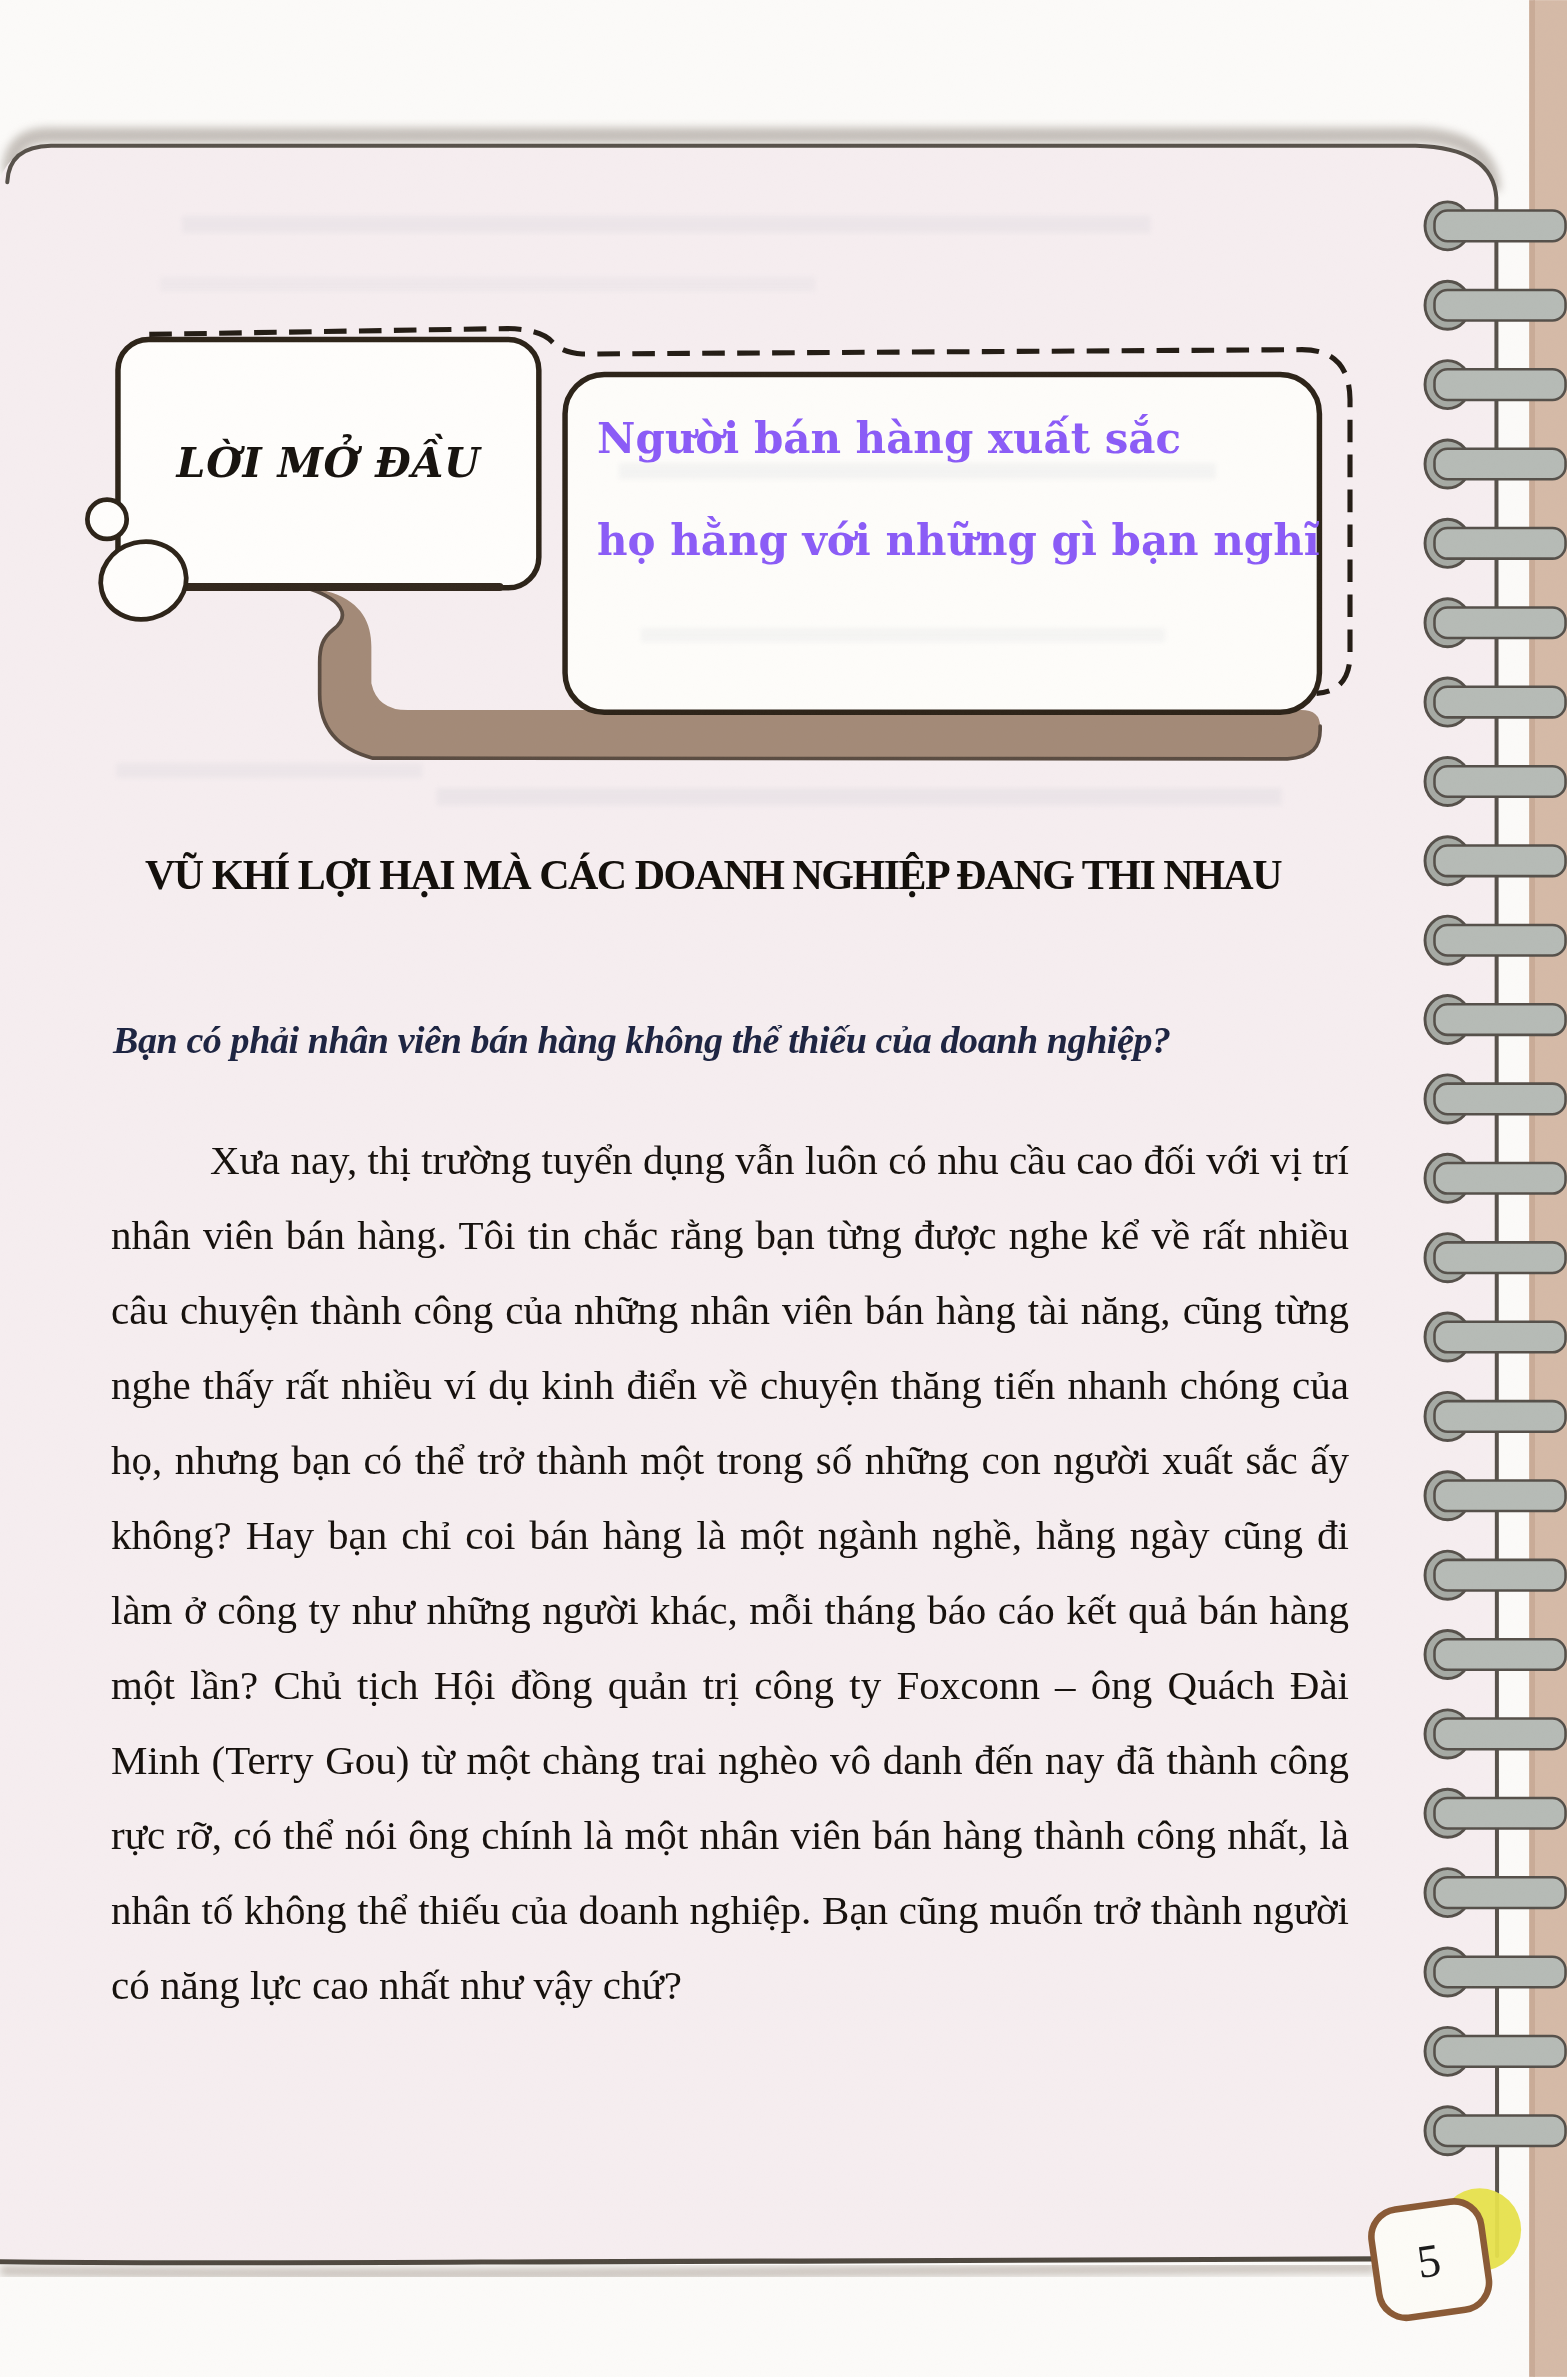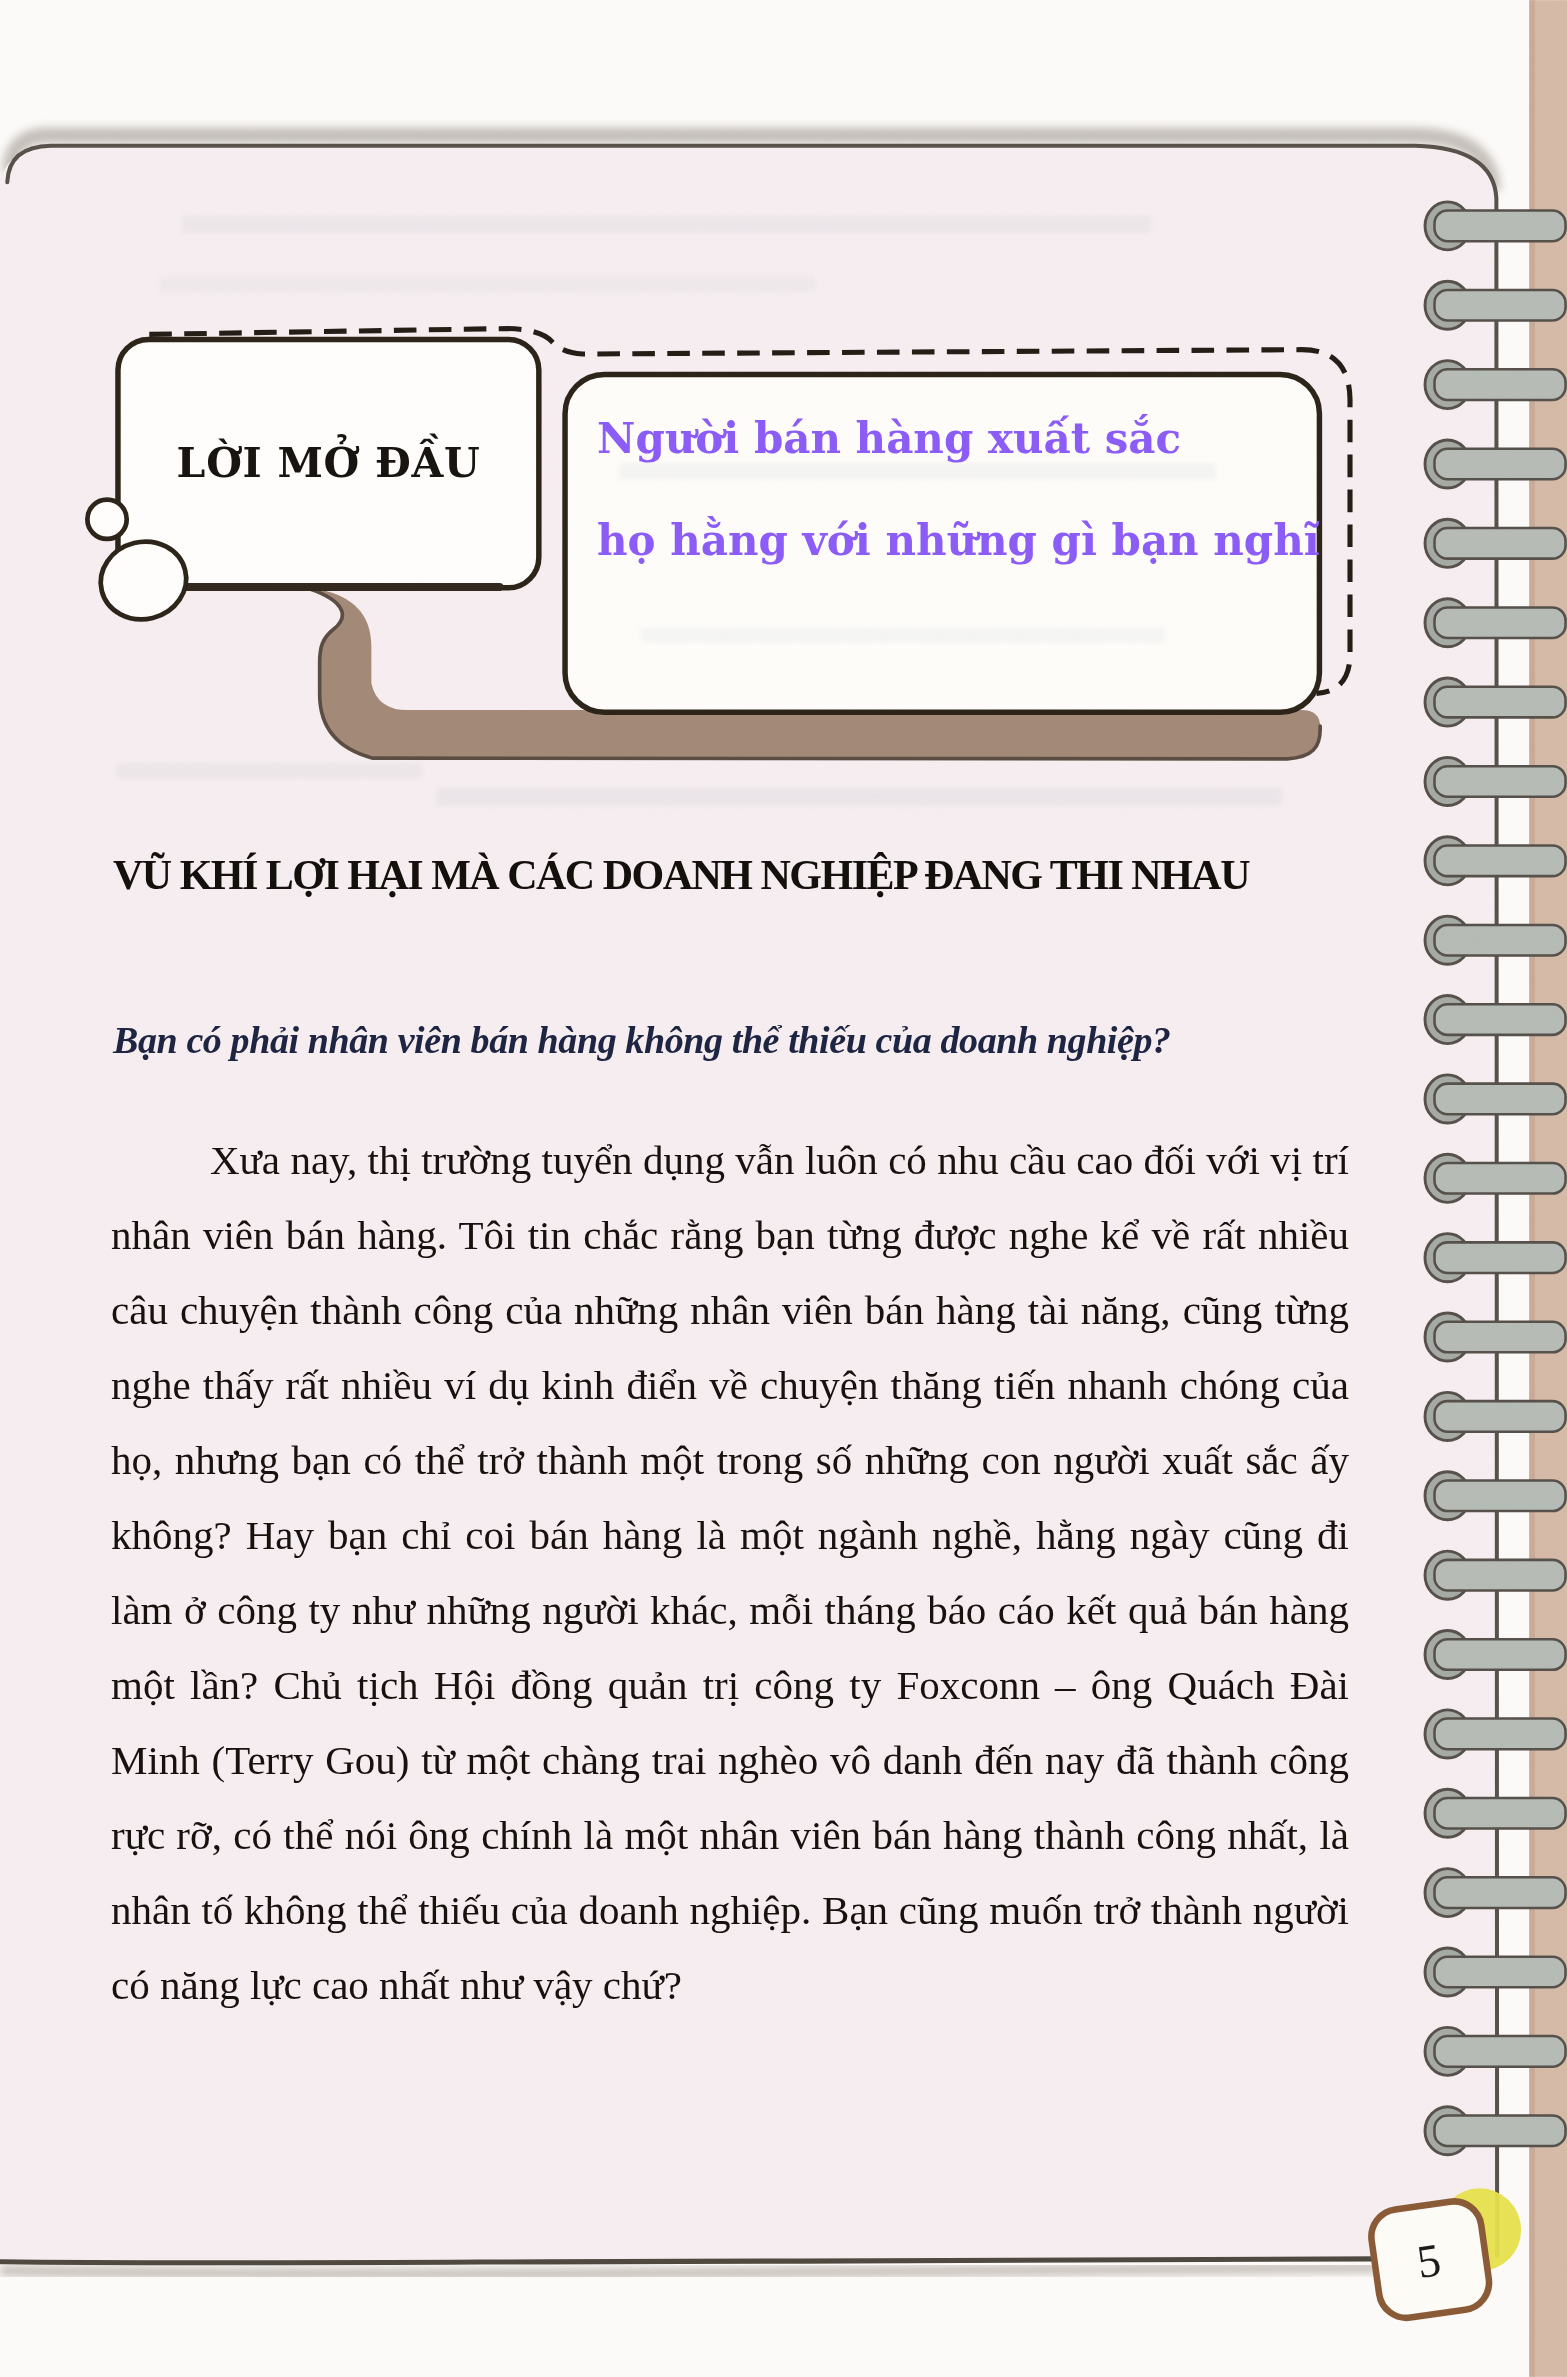"LỜI MỞ ĐẦU" .preface-label { font-style: none -> italic }
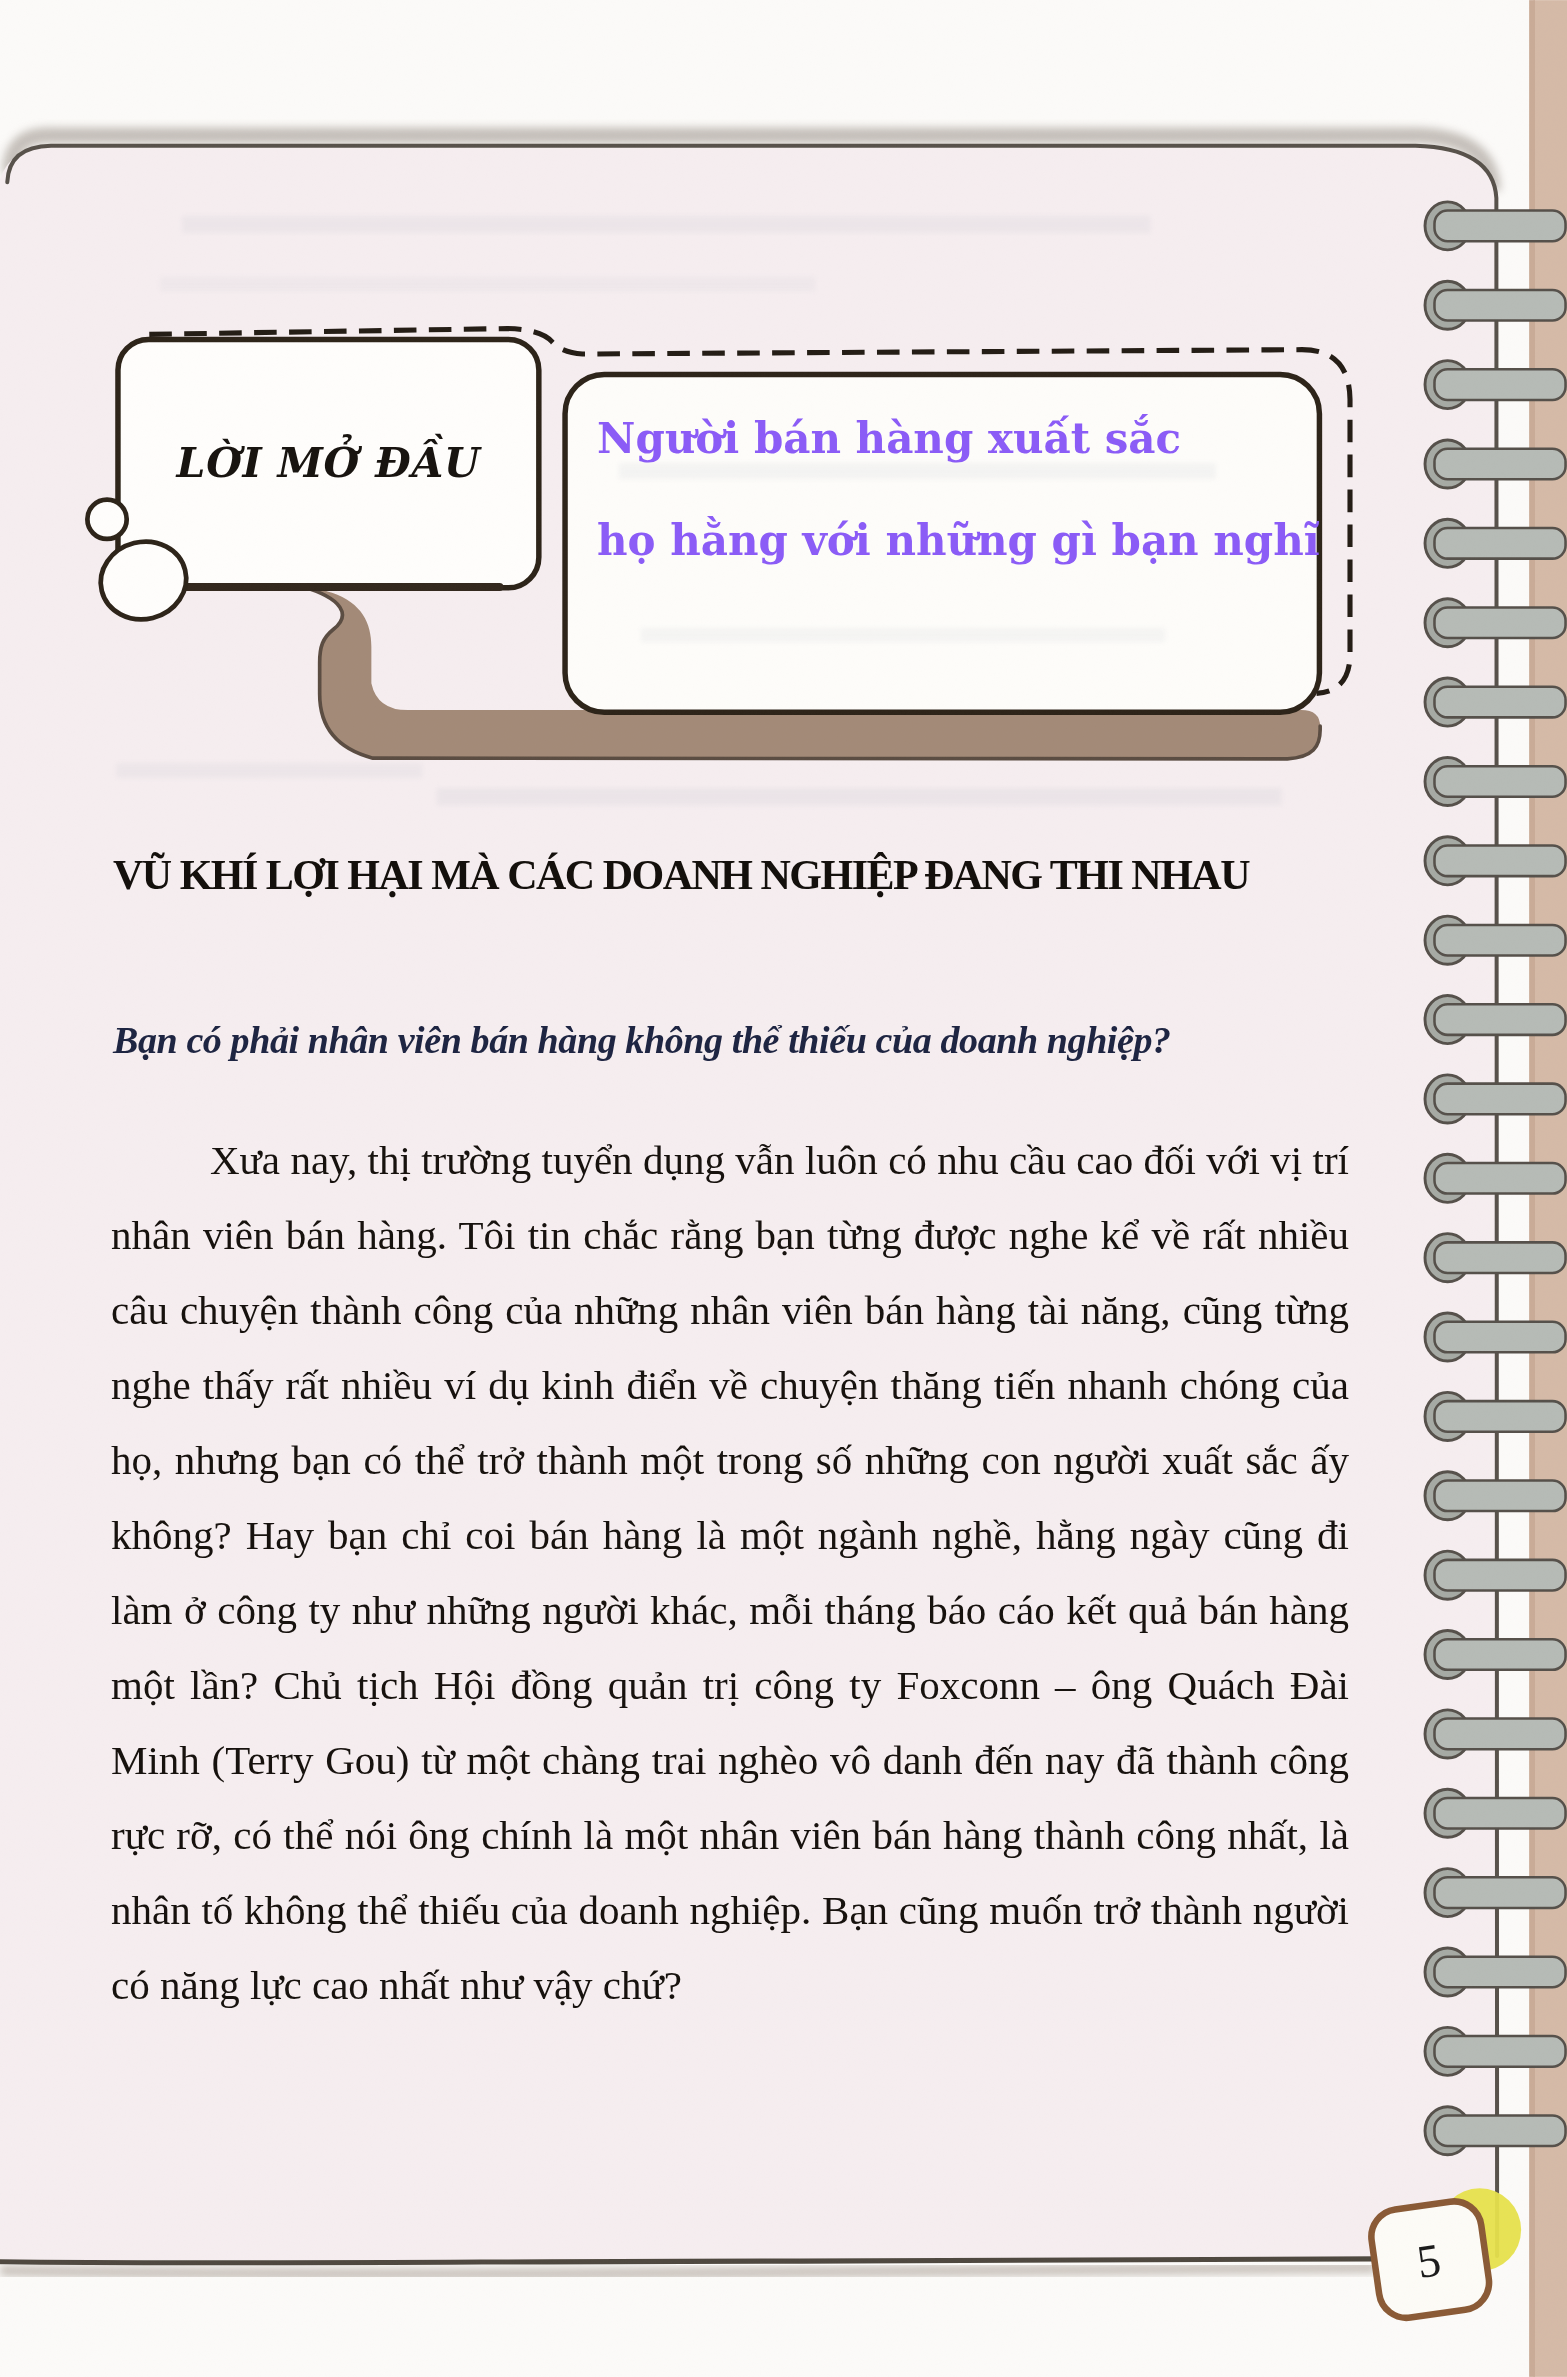"VŨ KHÍ LỢI HẠI MÀ" .section-heading span { margin-left: none -> 32px }
